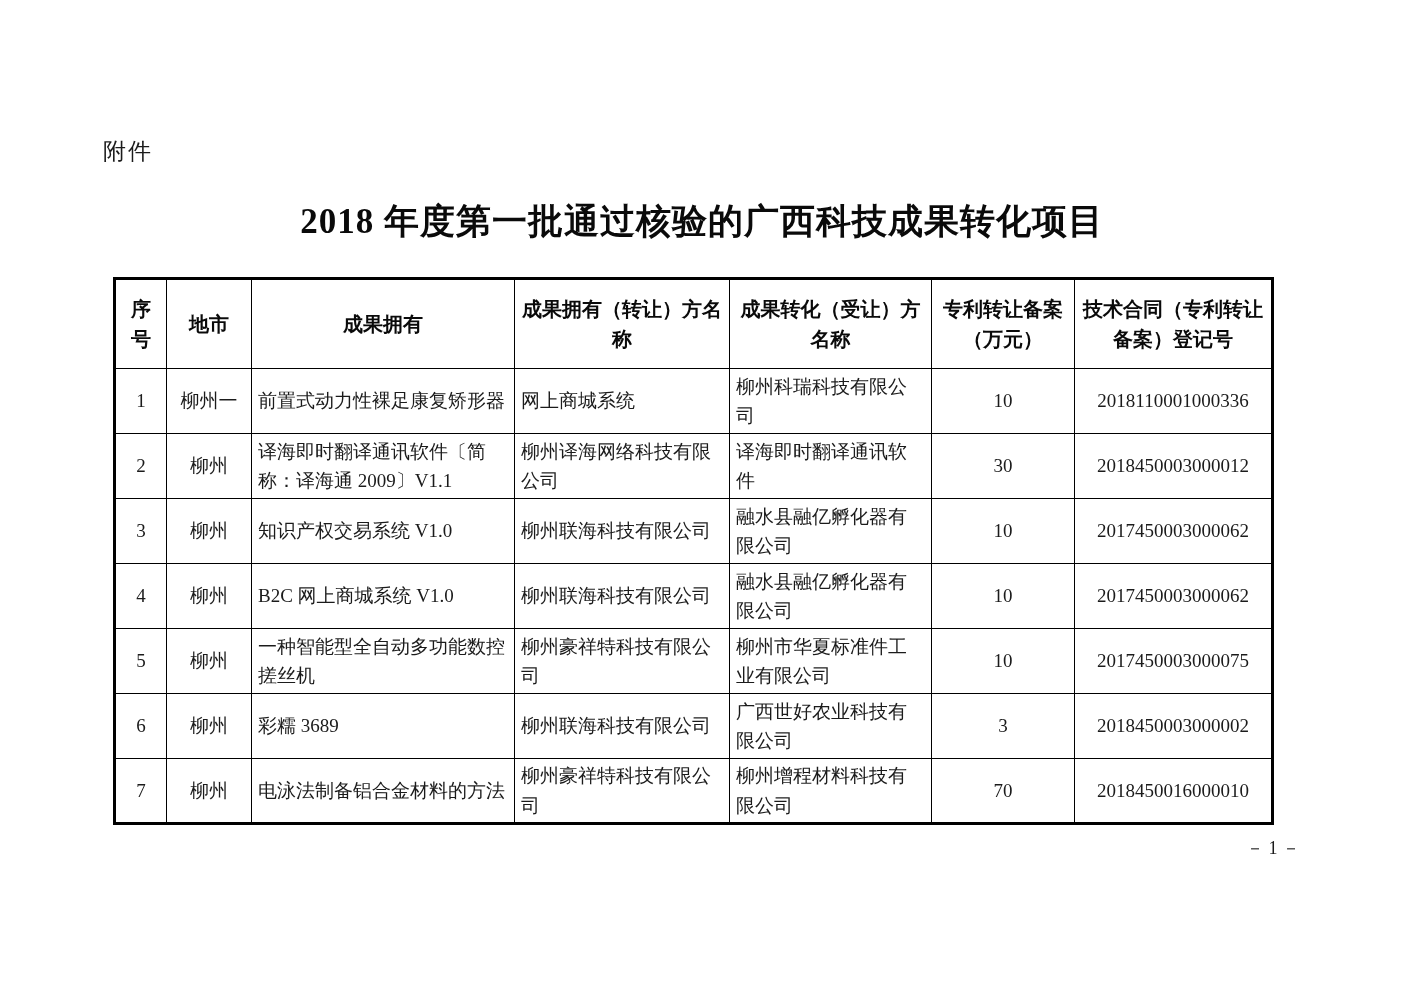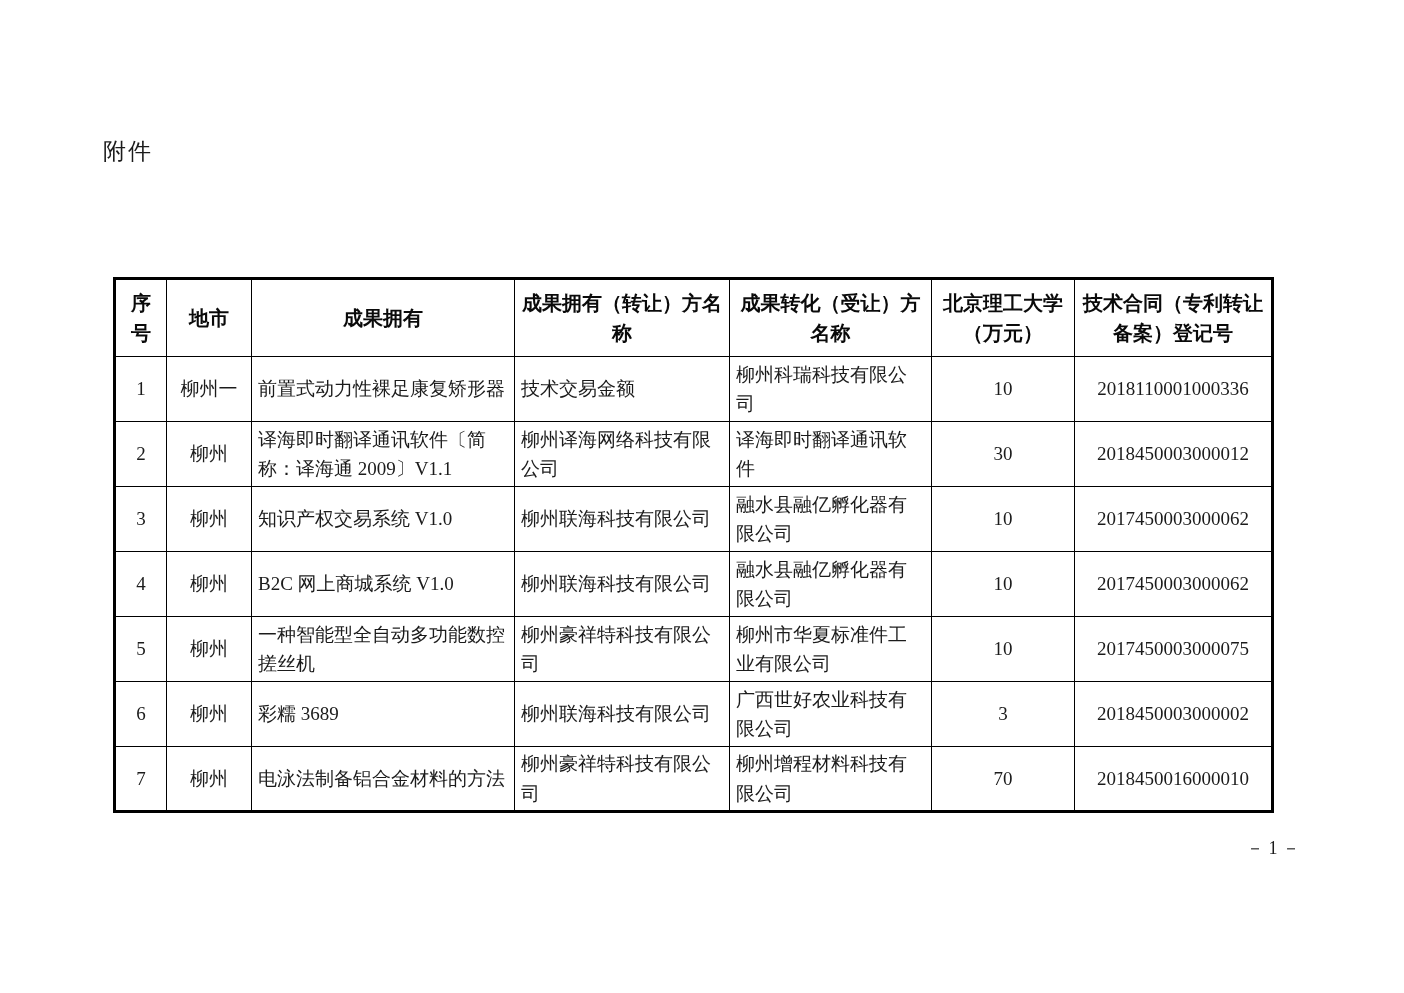"2018 年度第一批通过核验的广西科技成果转化项目" h1.doc-title { html: none -> <h1>2018 年度第一批通过核验的广西科技成果转化项目</h1> }
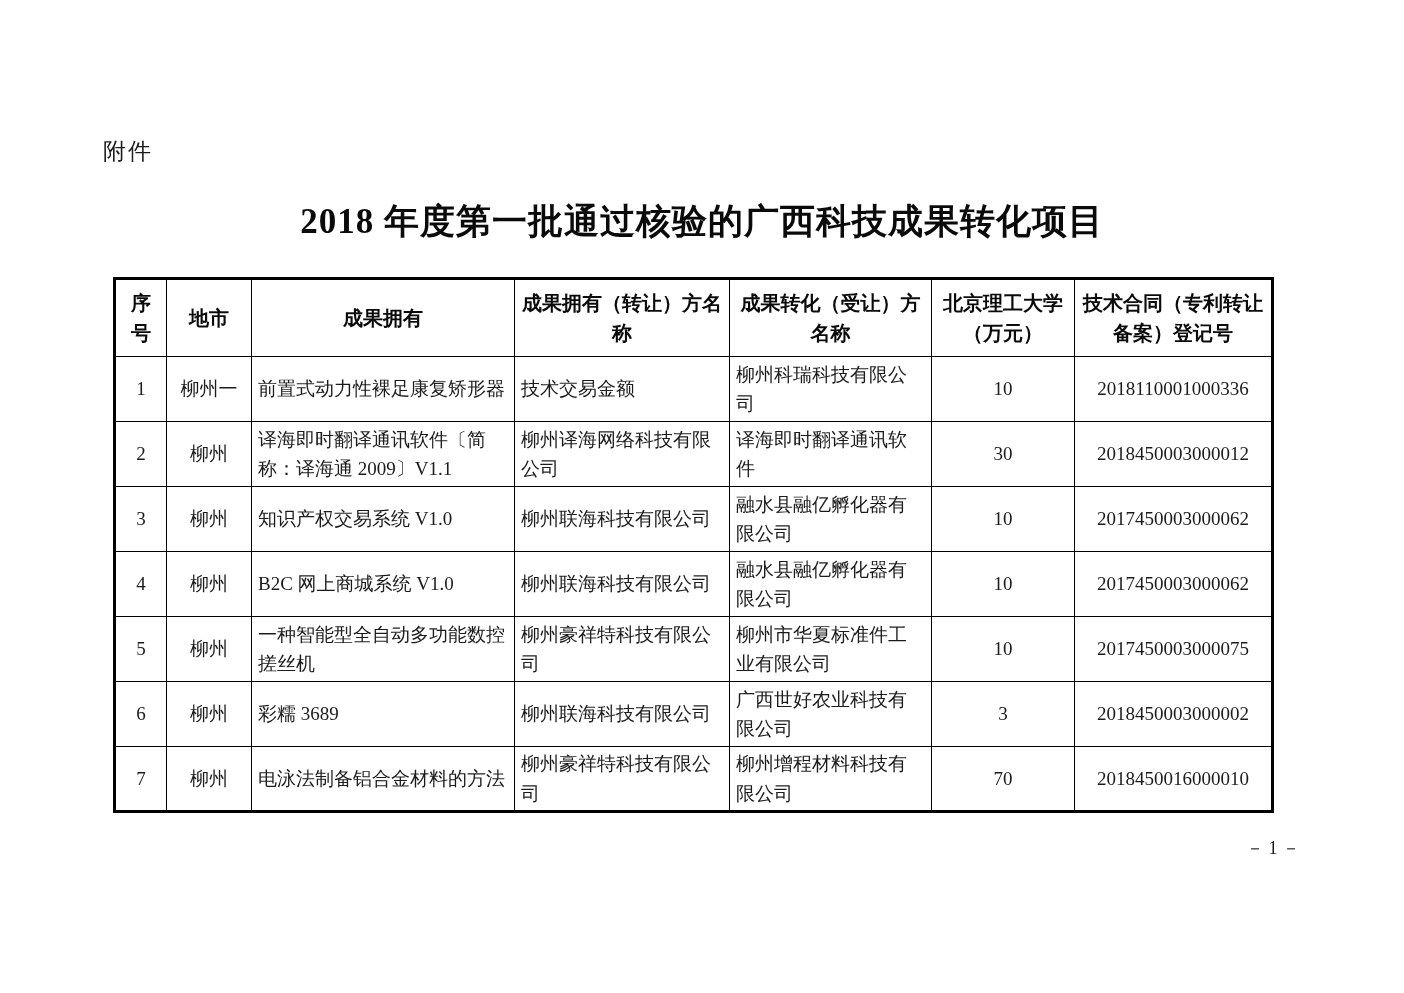"序号" table.results th.c0 { padding: 8px 13px -> 14px 13px }
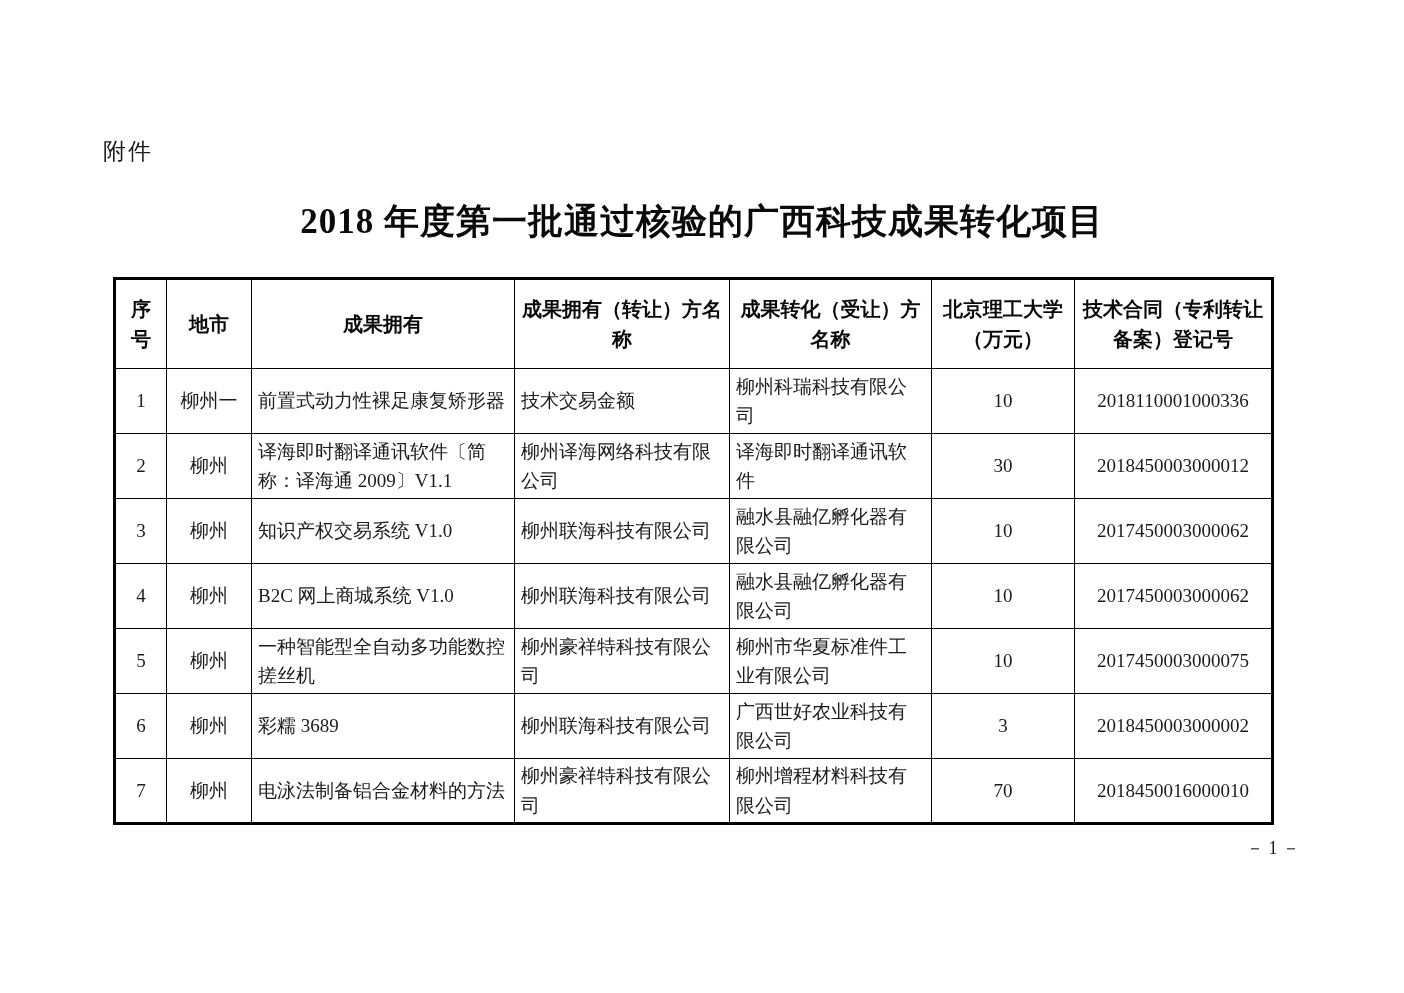"北京理工大学（万元）" th.c5 { text: 北京理工大学 -> 专利转让备案 }
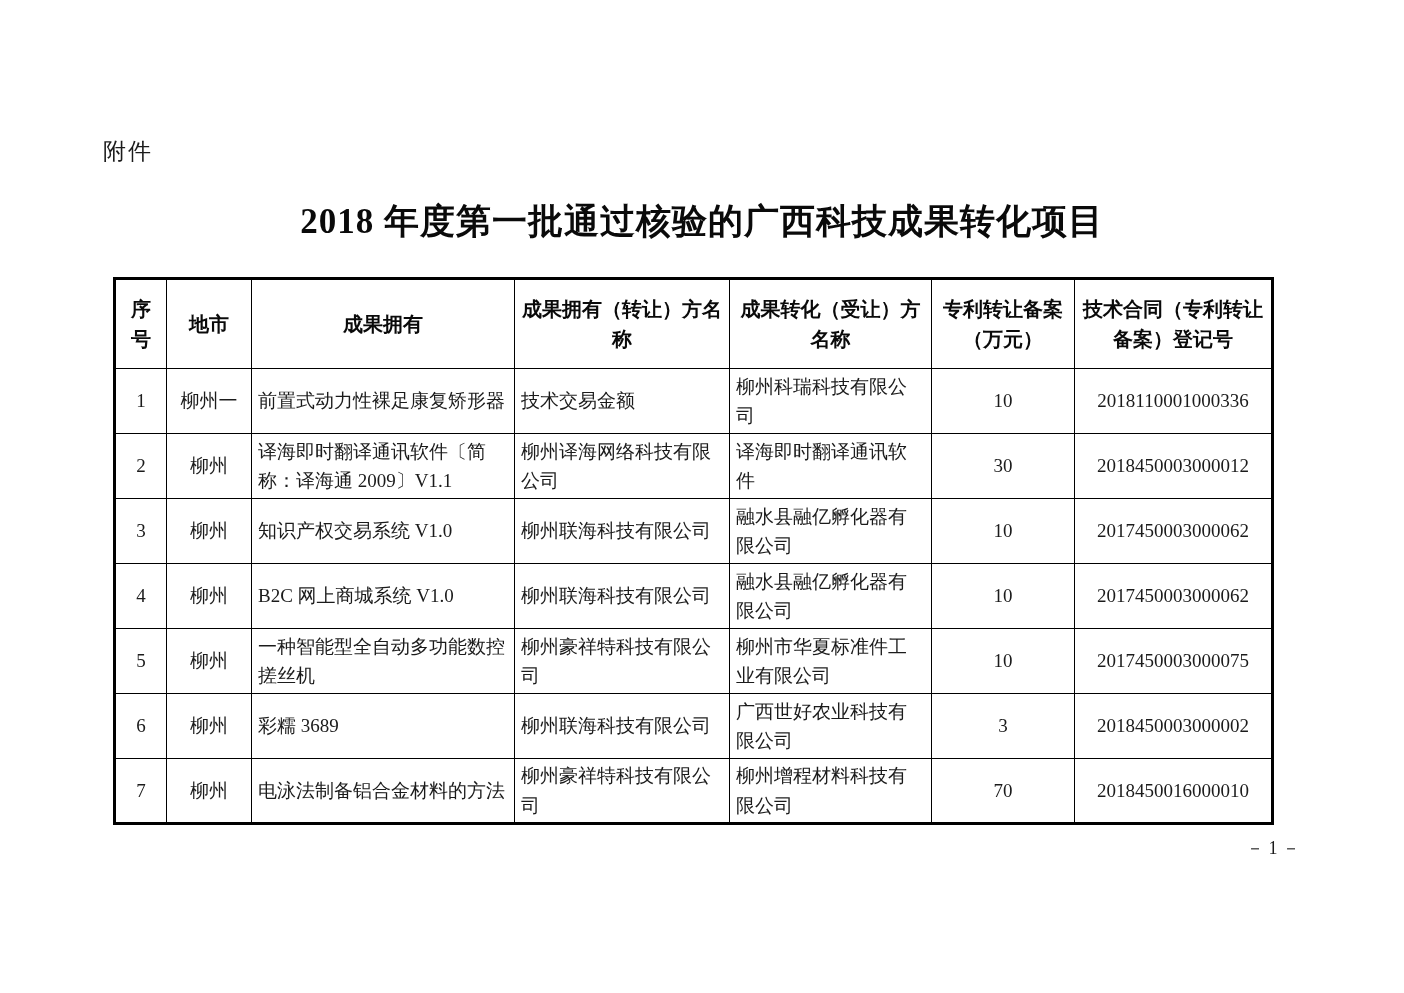"技术交易金额" td.c3 { text: 技术交易金额 -> 网上商城系统 }
